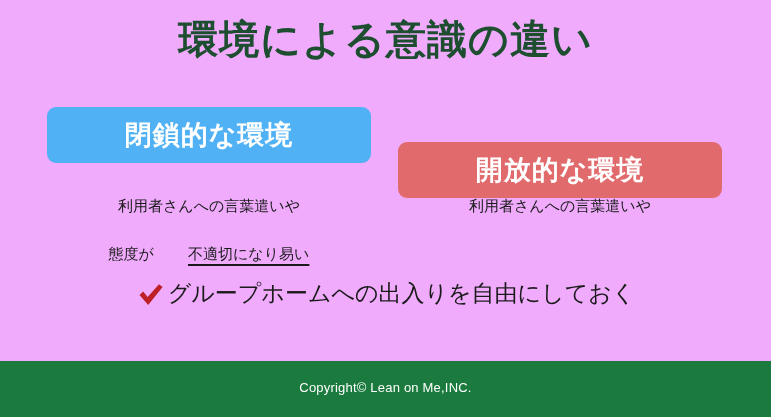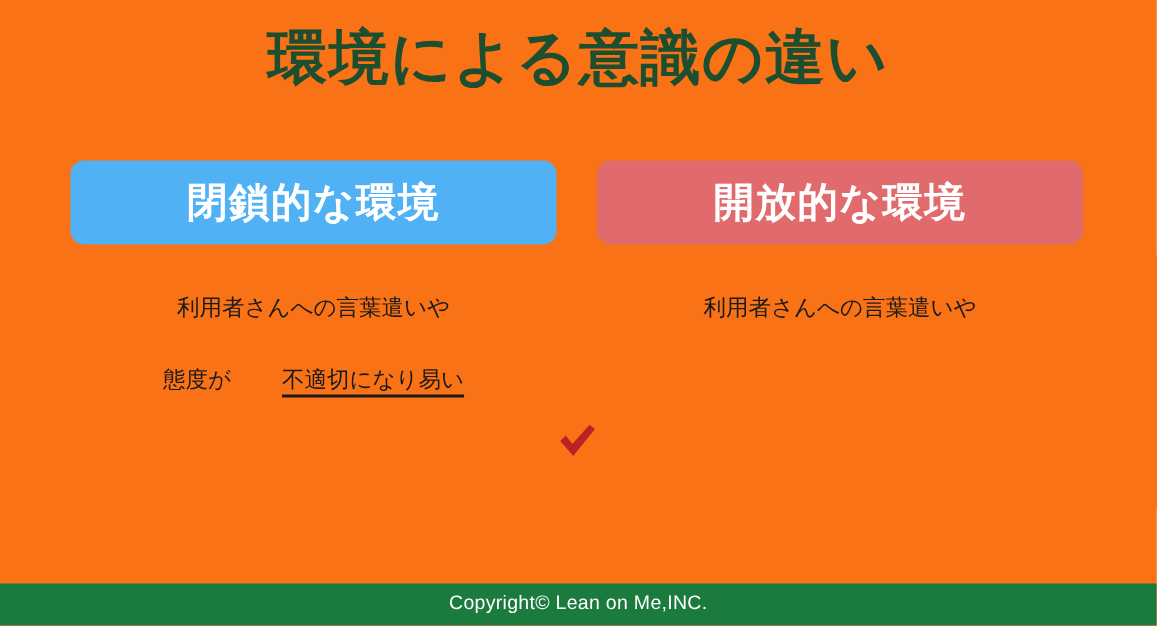"環境による意識の違い" .slide { background: #f97316 -> #f0abfc }
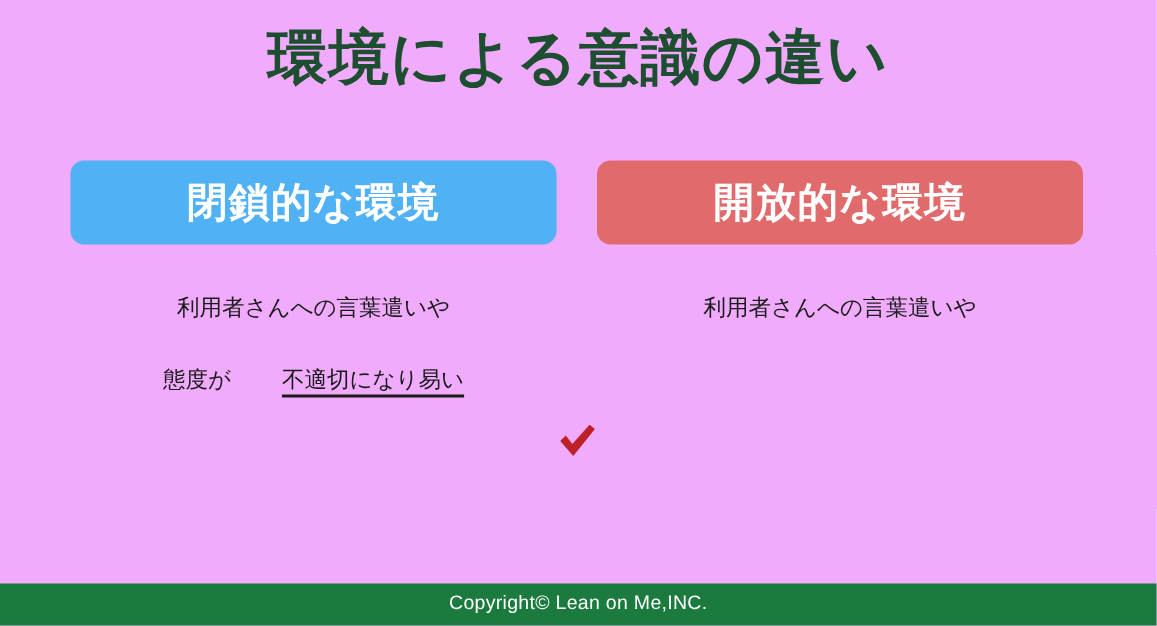"開放的な環境" .pill-right { margin-top: none -> 35px }
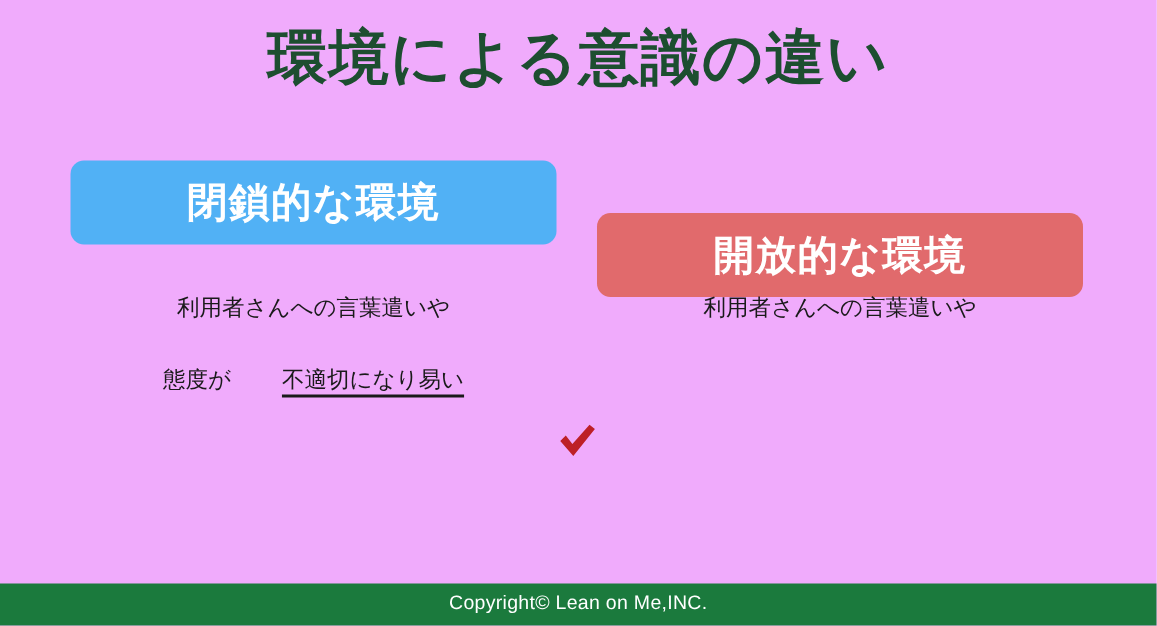"グループホームへの出入りを自由にしておく" span { html: none -> <span>グループホームへの出入りを自由にしておく</span> }
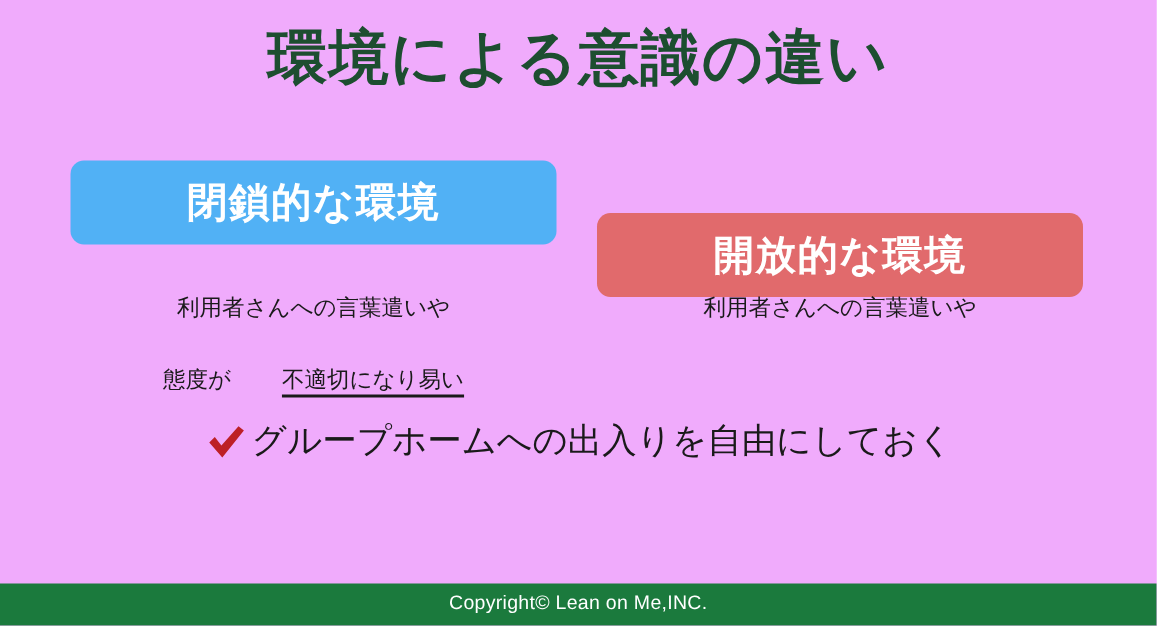"Copyright© Lean on Me,INC." .footer { height: 28px -> 56px }
